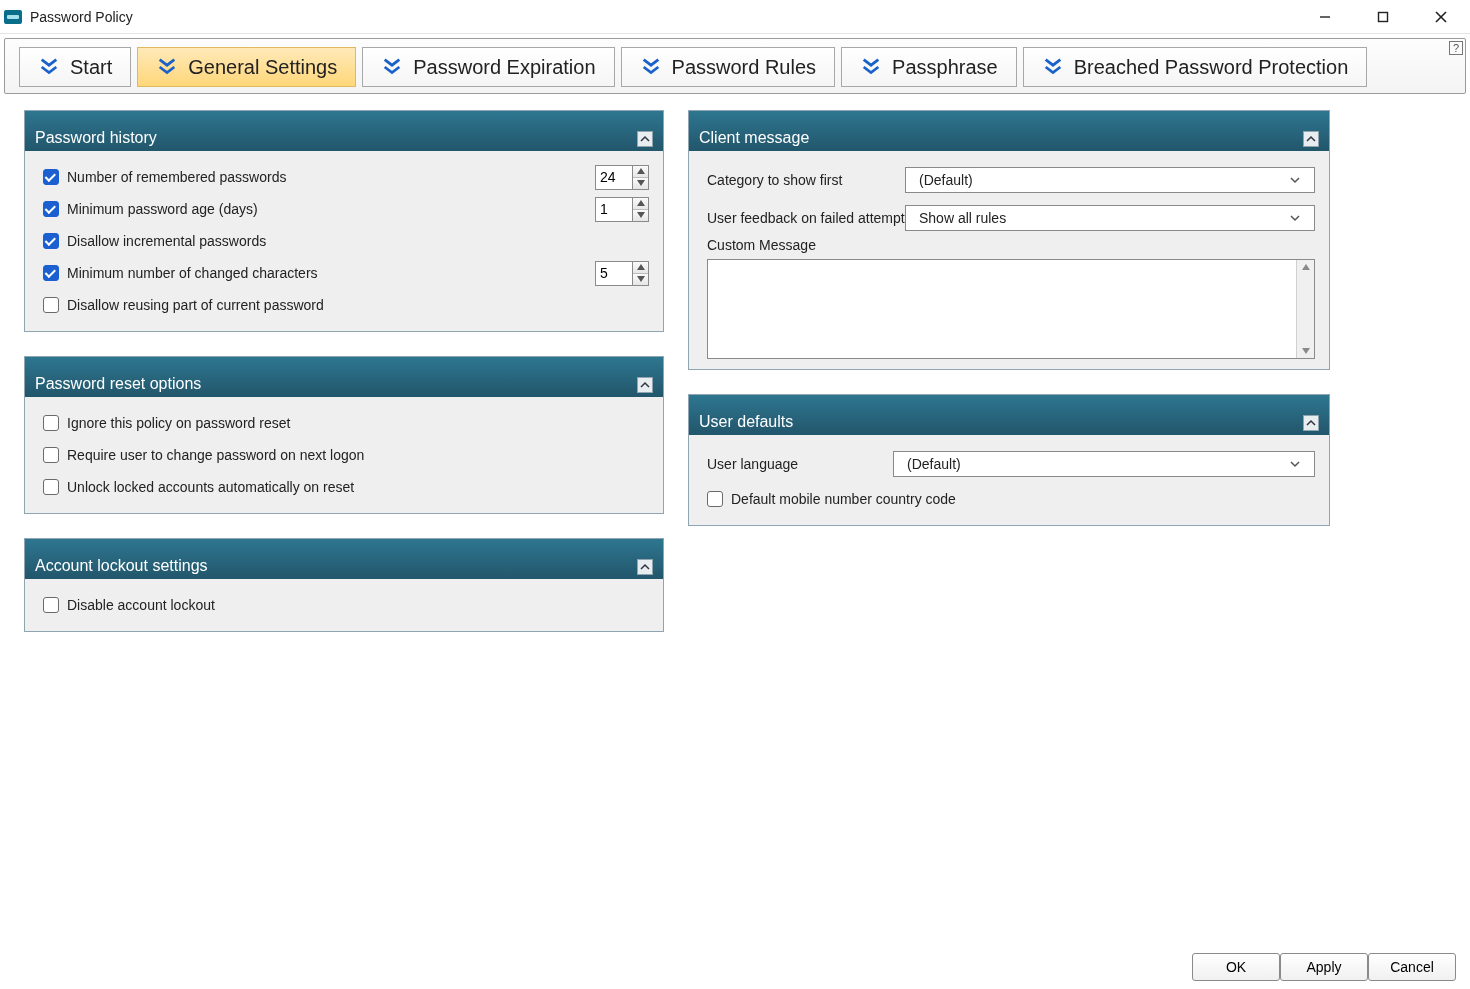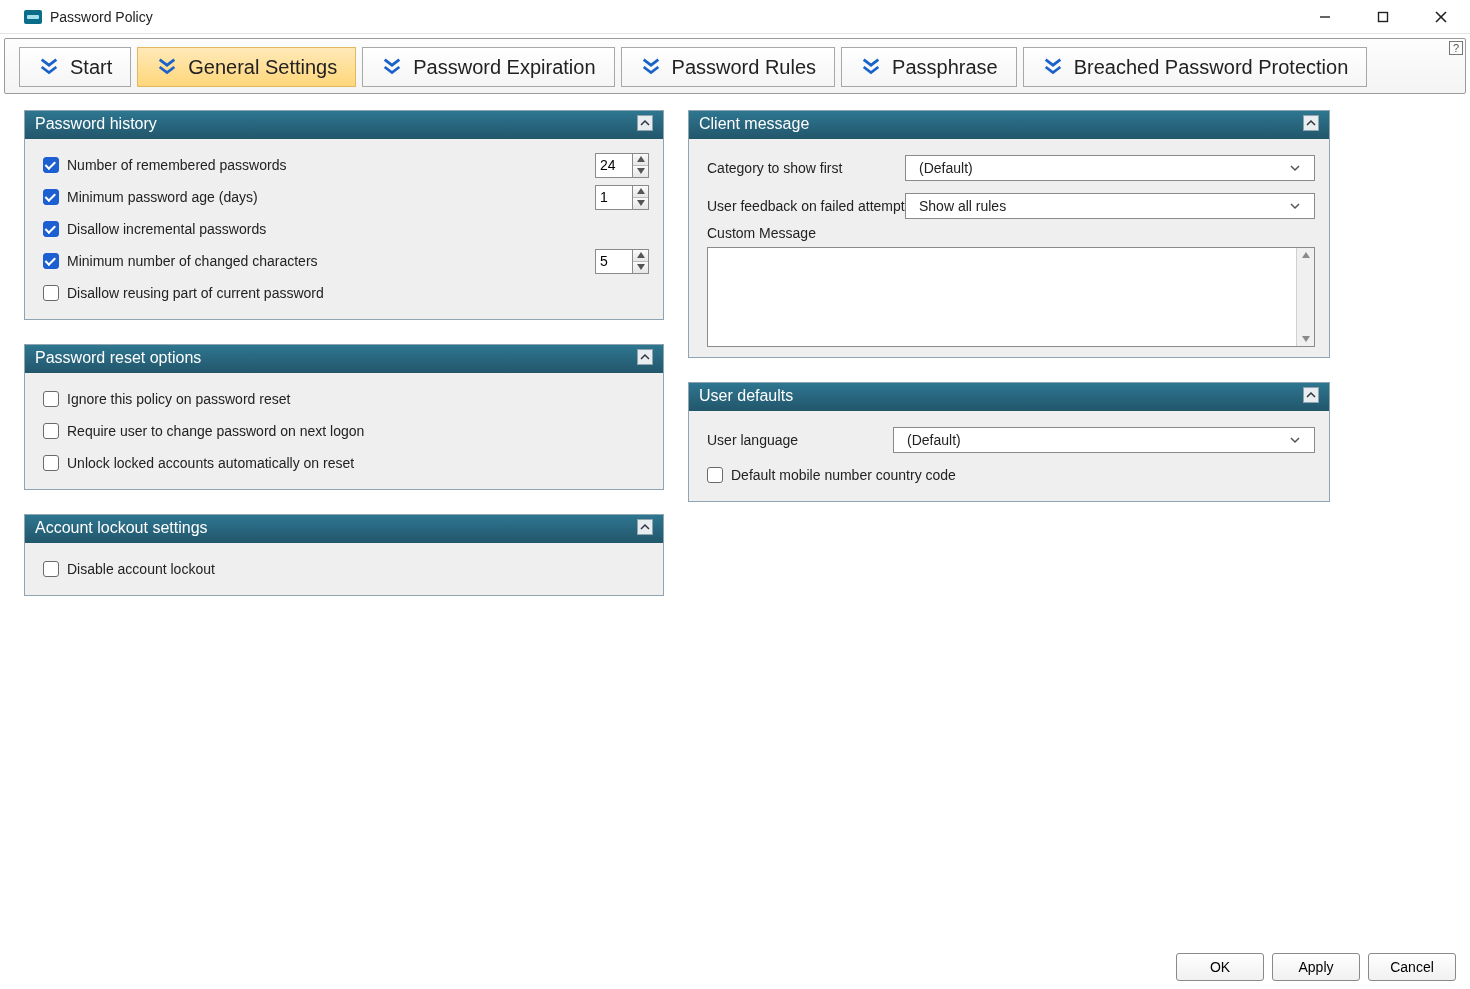"Password Policy" .titlebar { padding: 0 0 0 24px -> 0 0 0 4px }
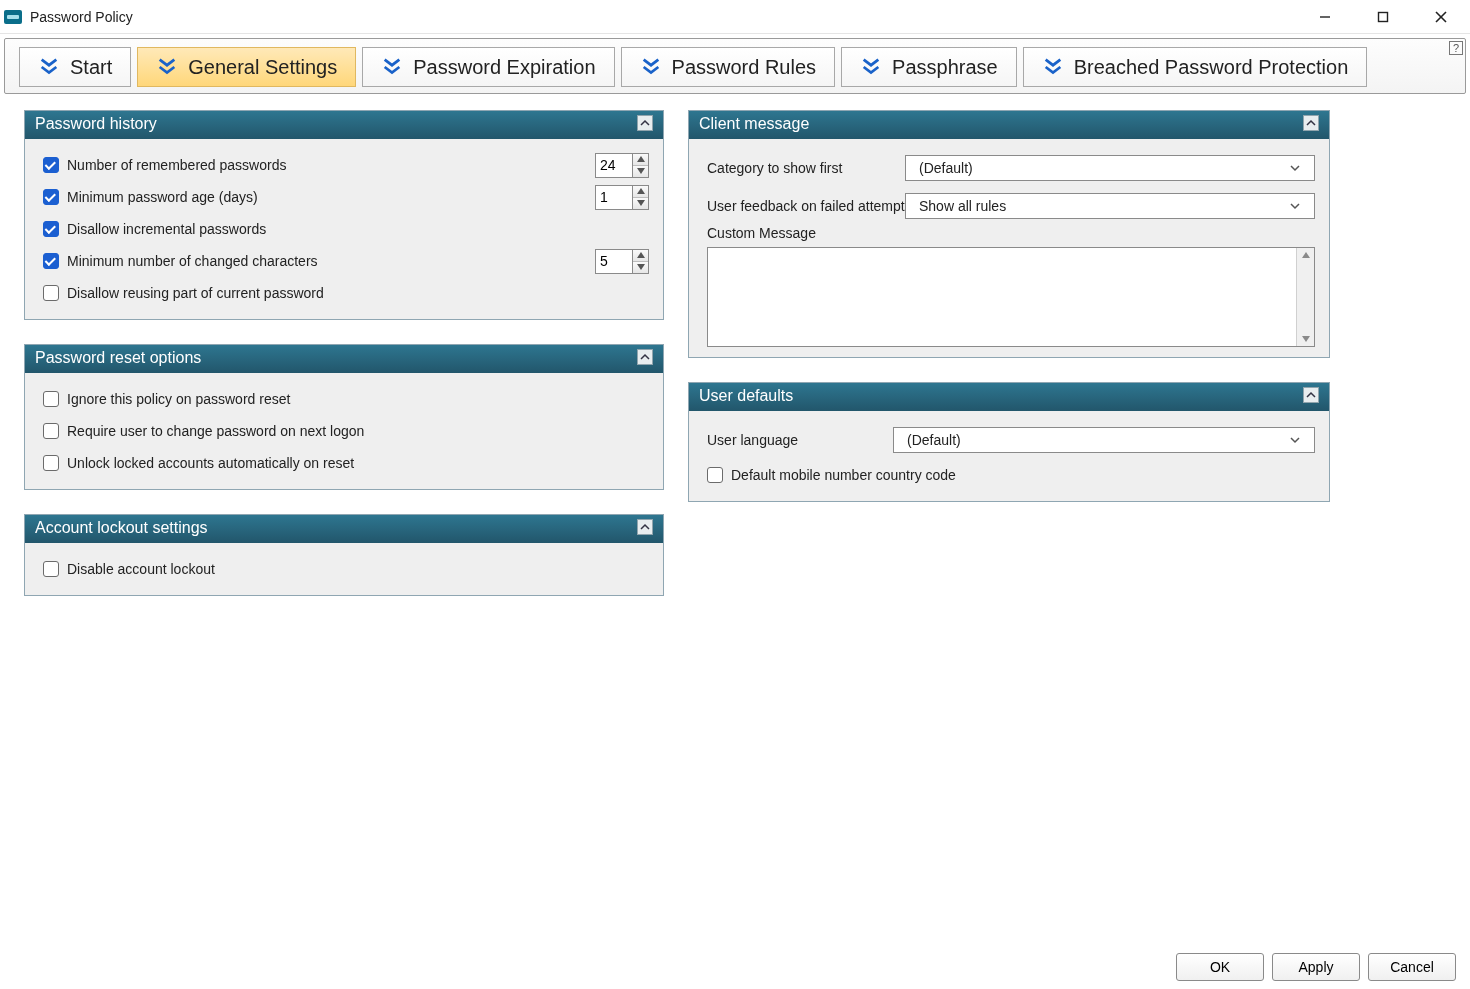"Password history" .group-header { align-items: flex-start -> flex-end; height: 28px -> 40px }
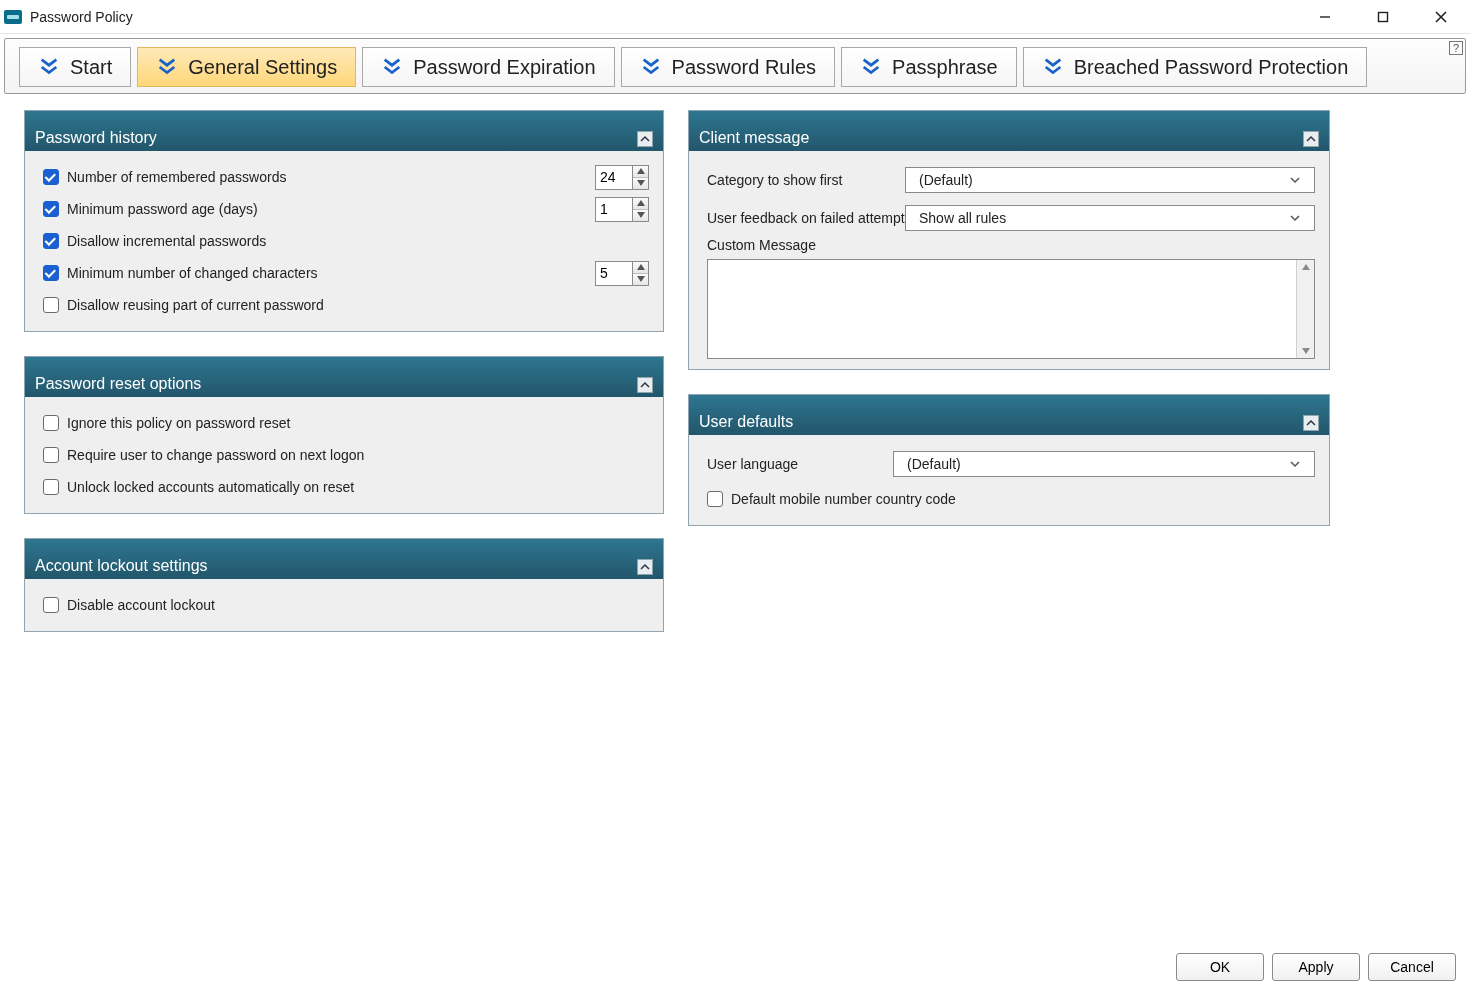"OK" .footer { gap: 8px -> none }
